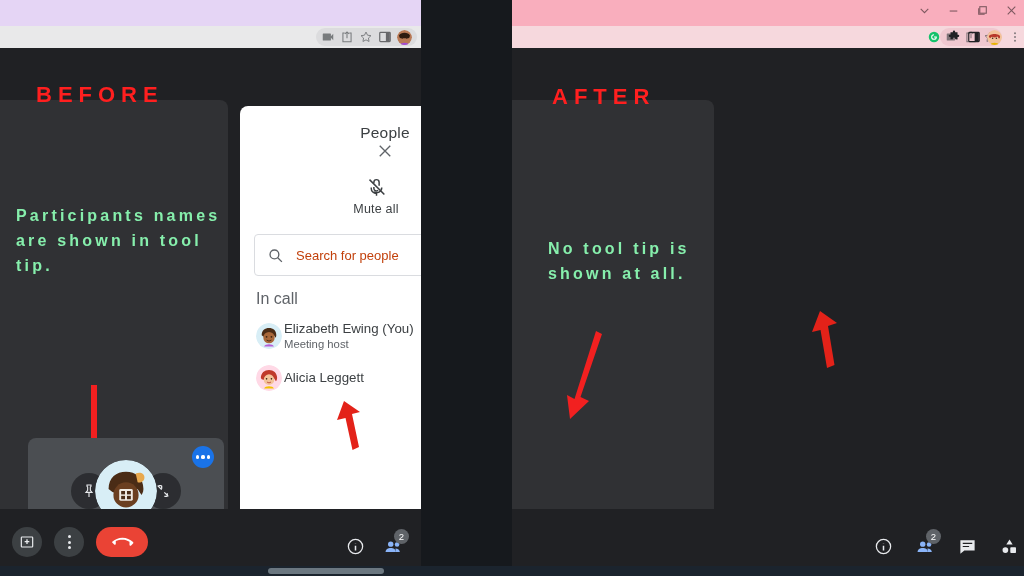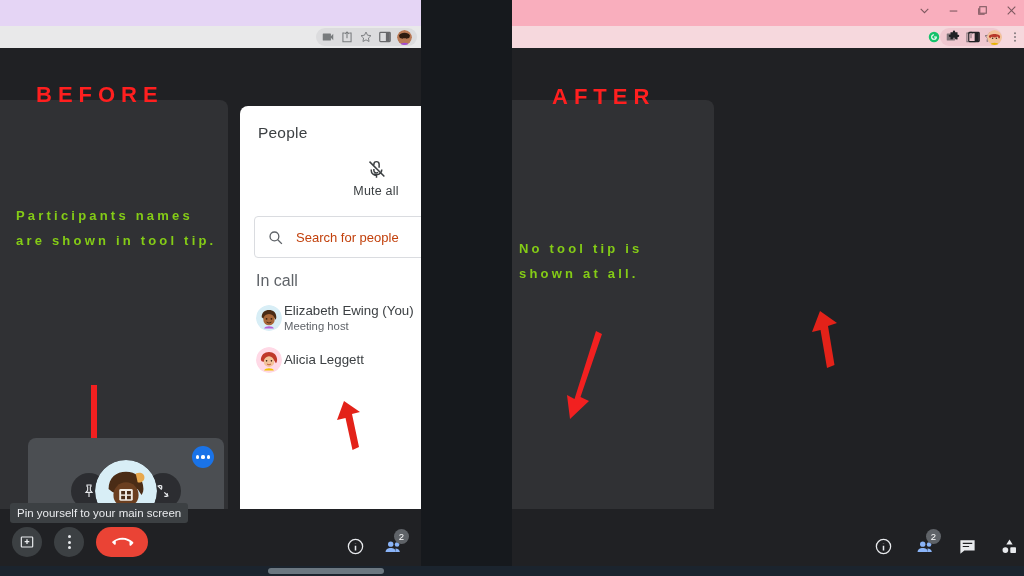"People" .panel-head { flex-direction: none -> column; padding: 18px 16px 6px 18px -> 18px 16px 6px 34px }
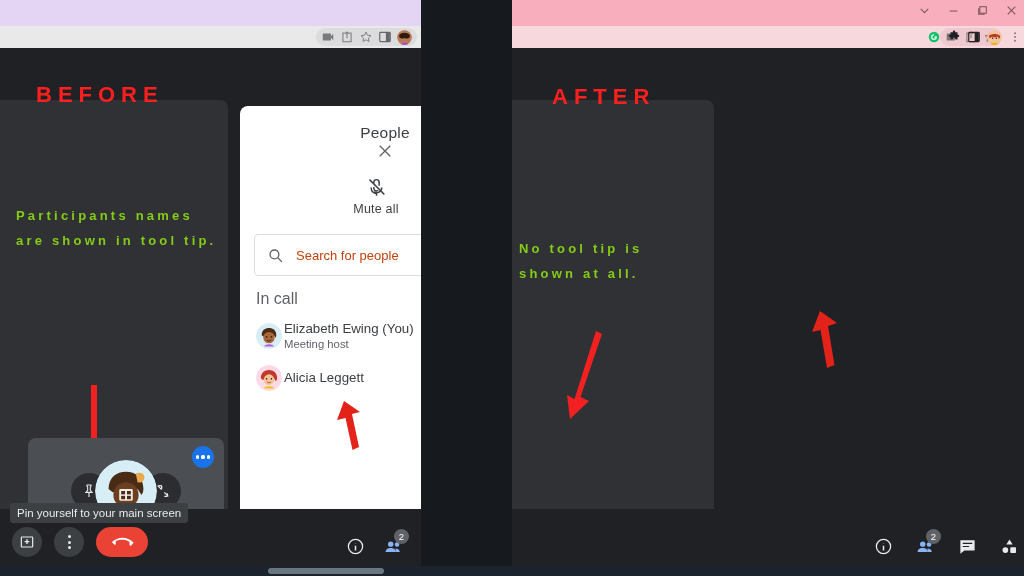"Participants names are shown in" .cap { color: #84cc16 -> #86efac; font-size: 13px -> 16px }
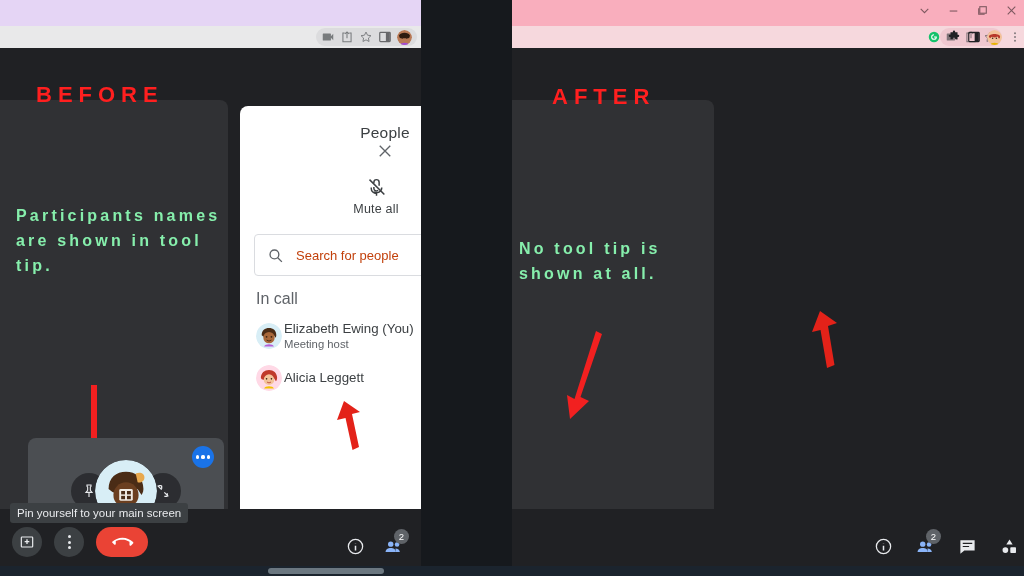"No tool tip is shown" div.cap { left: 7px -> 36px }
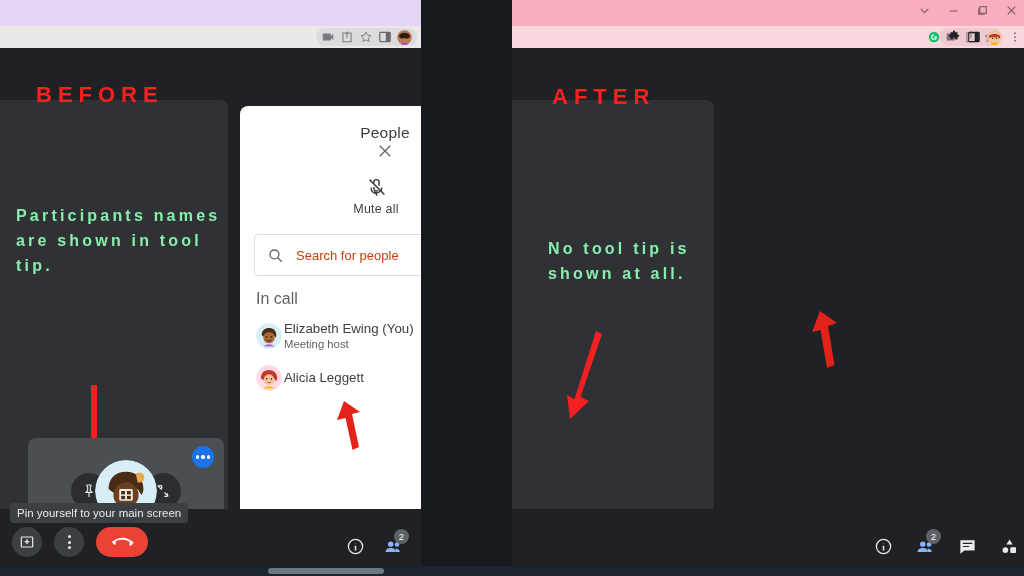"Pin yourself to your main" div.tooltip { html: <div>Pin yourself to your main screen</div> -> none }
